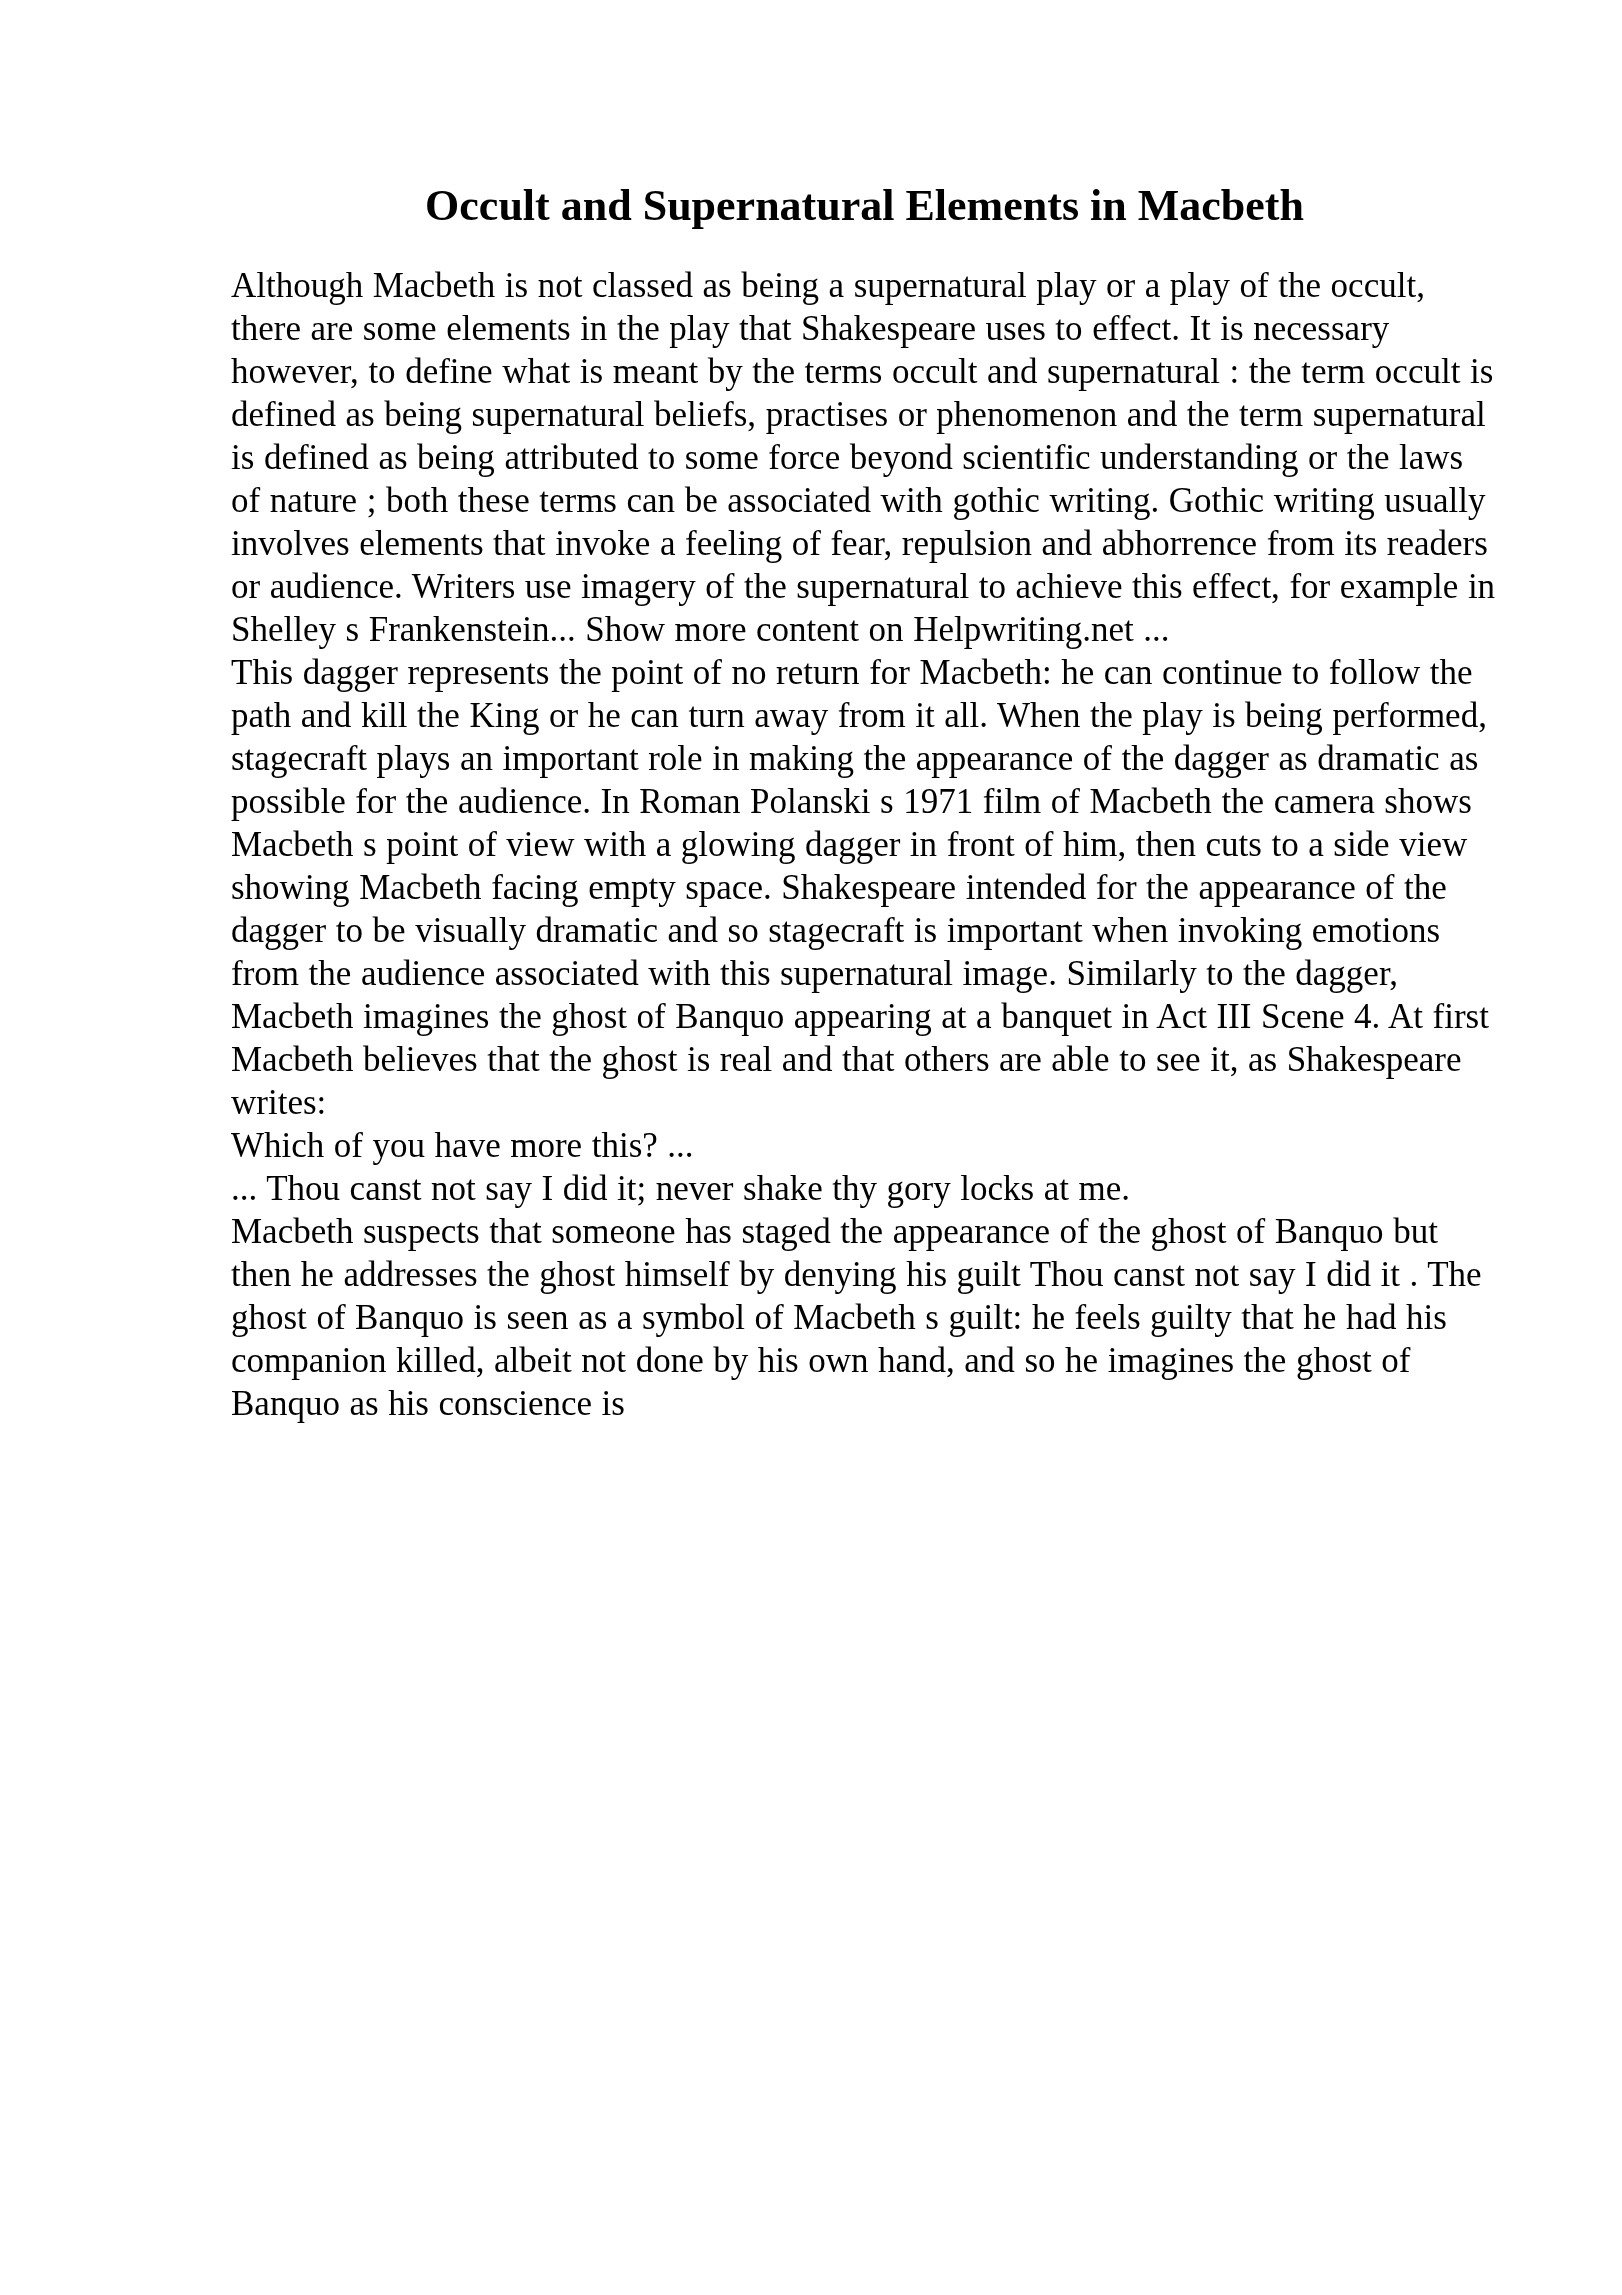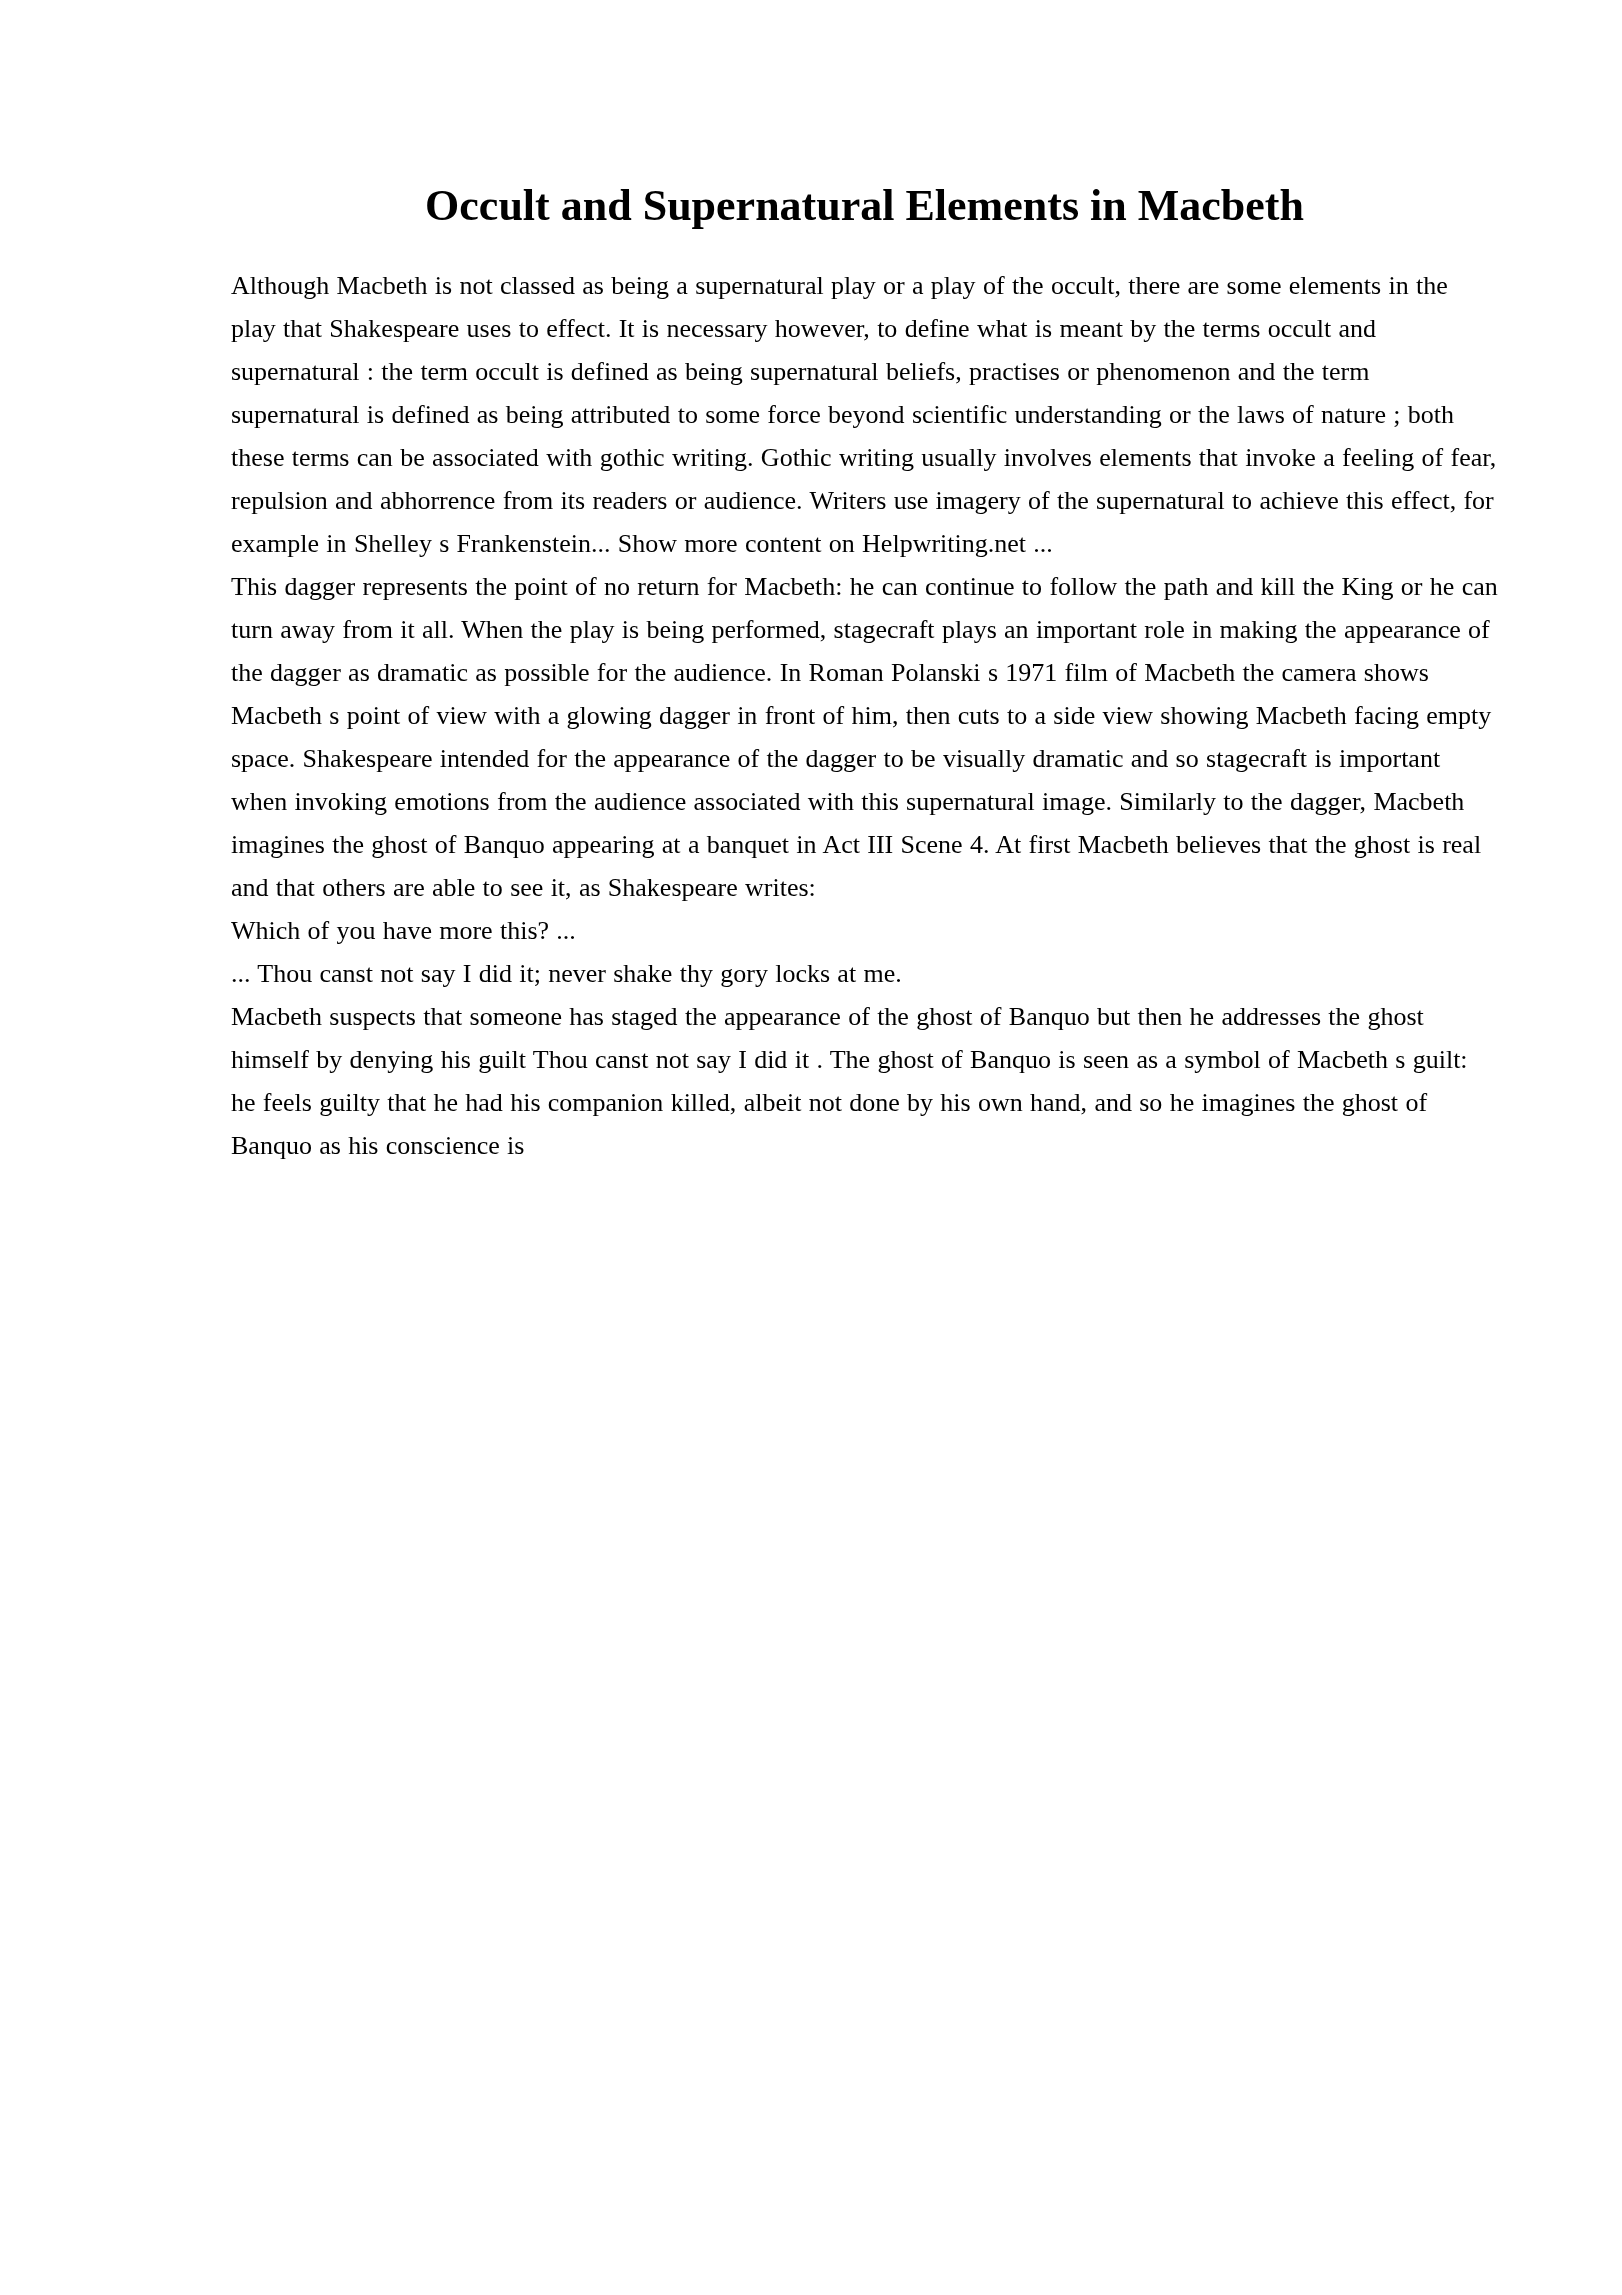"Although Macbeth is not classed" .doc-paragraph { font-size: 26px -> 35px }
